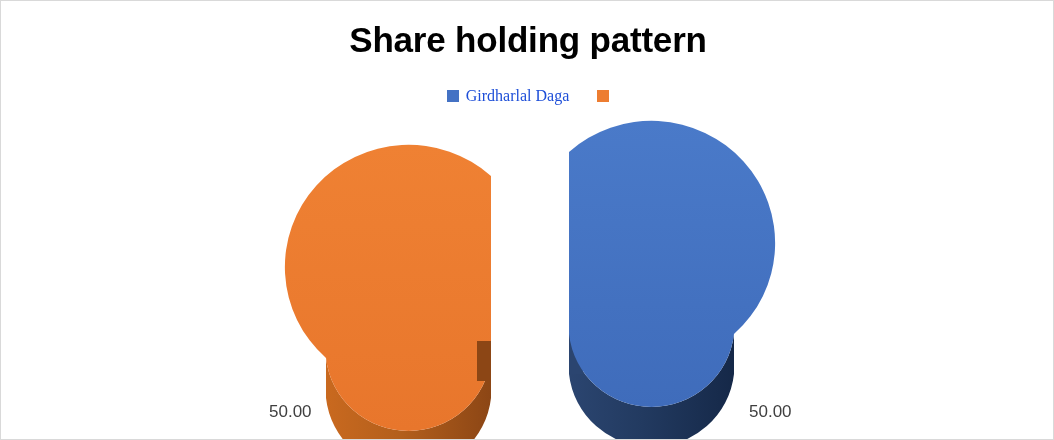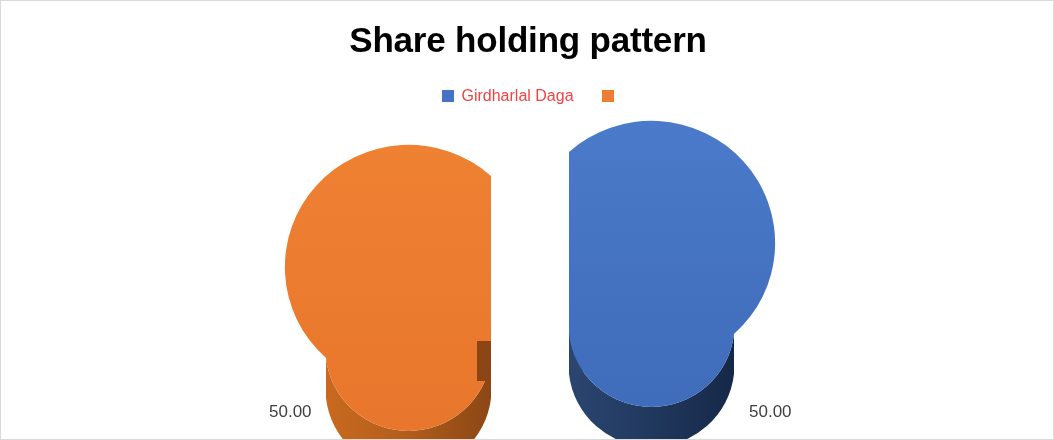"Girdharlal Daga" .legend-label { color: #ef4444 -> #1d4ed8; font-family: none -> Liberation Serif, serif }
